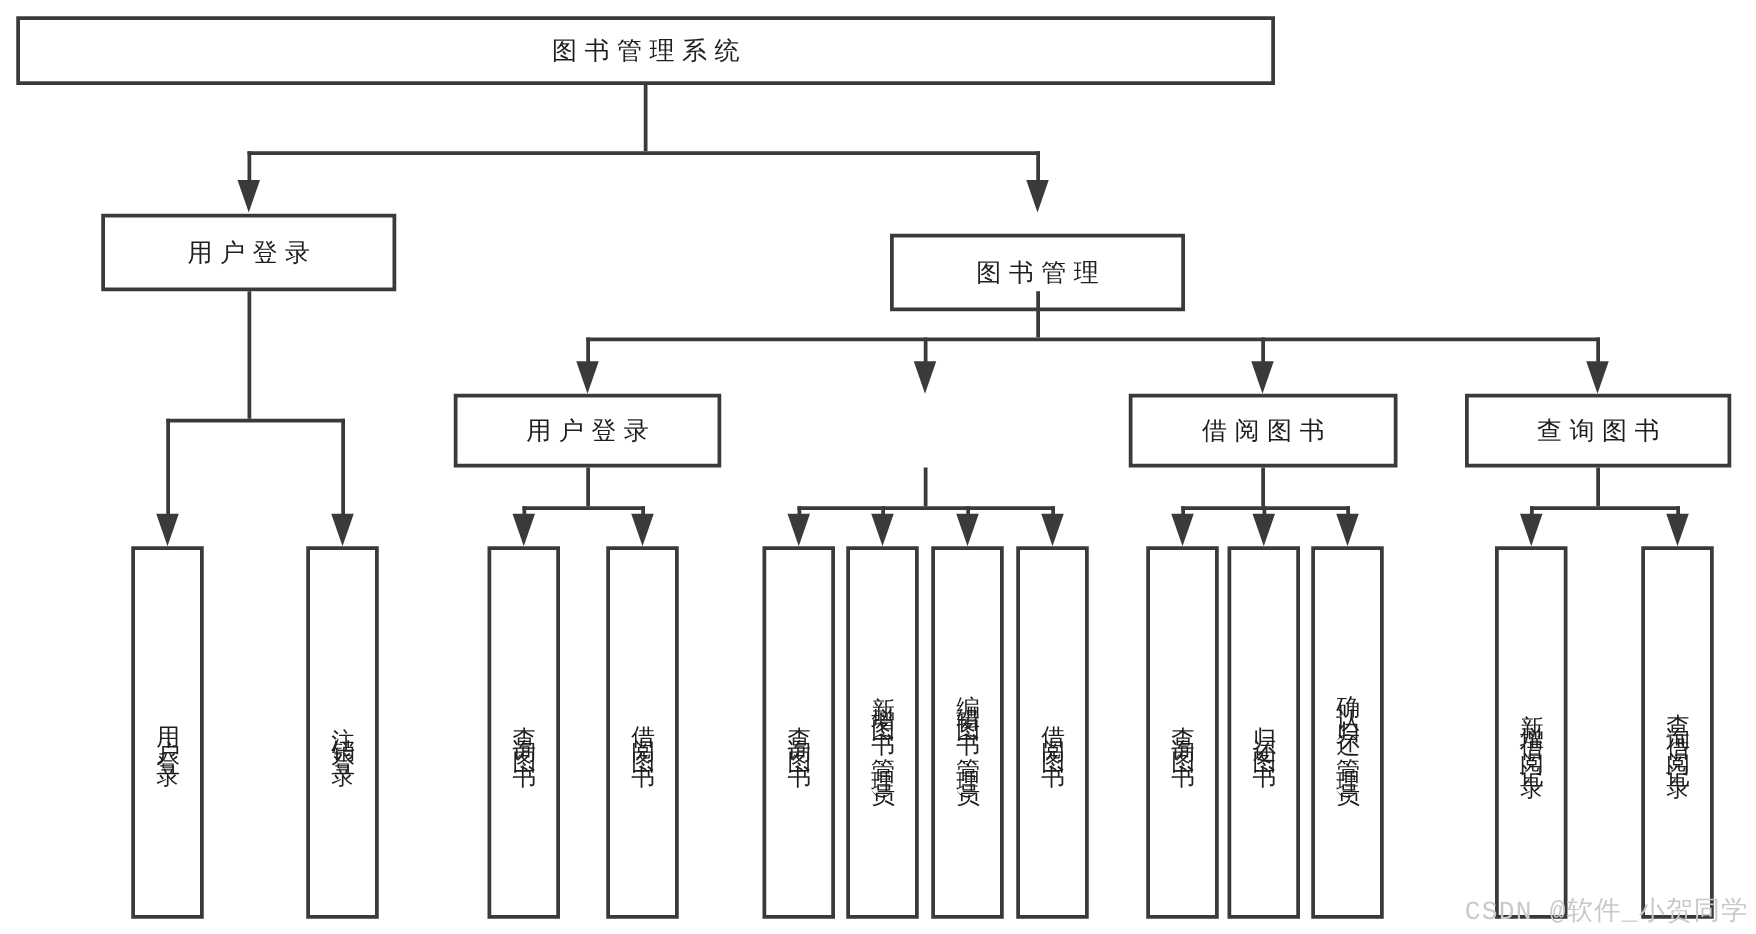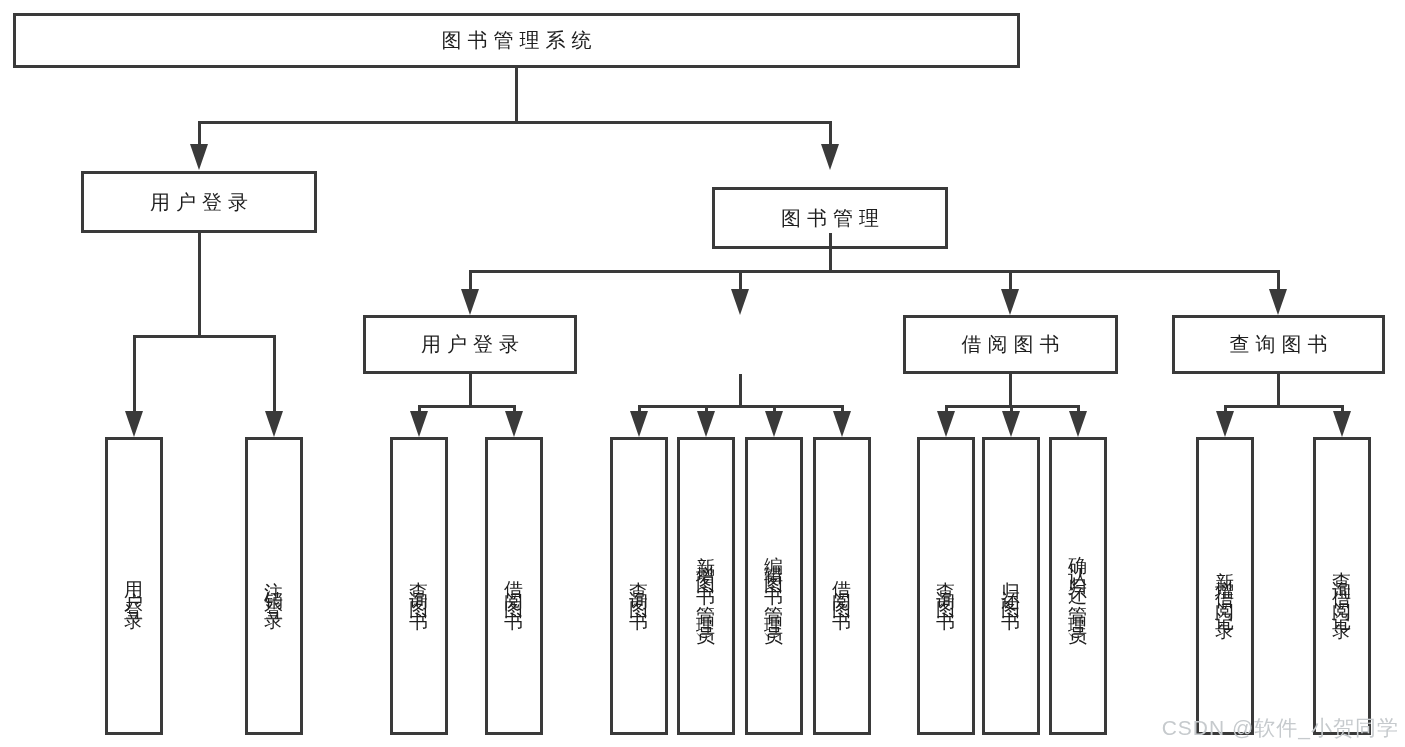"CSDN @软件_小贺同学" .watermark { font-family: none -> Liberation Mono, monospace }
